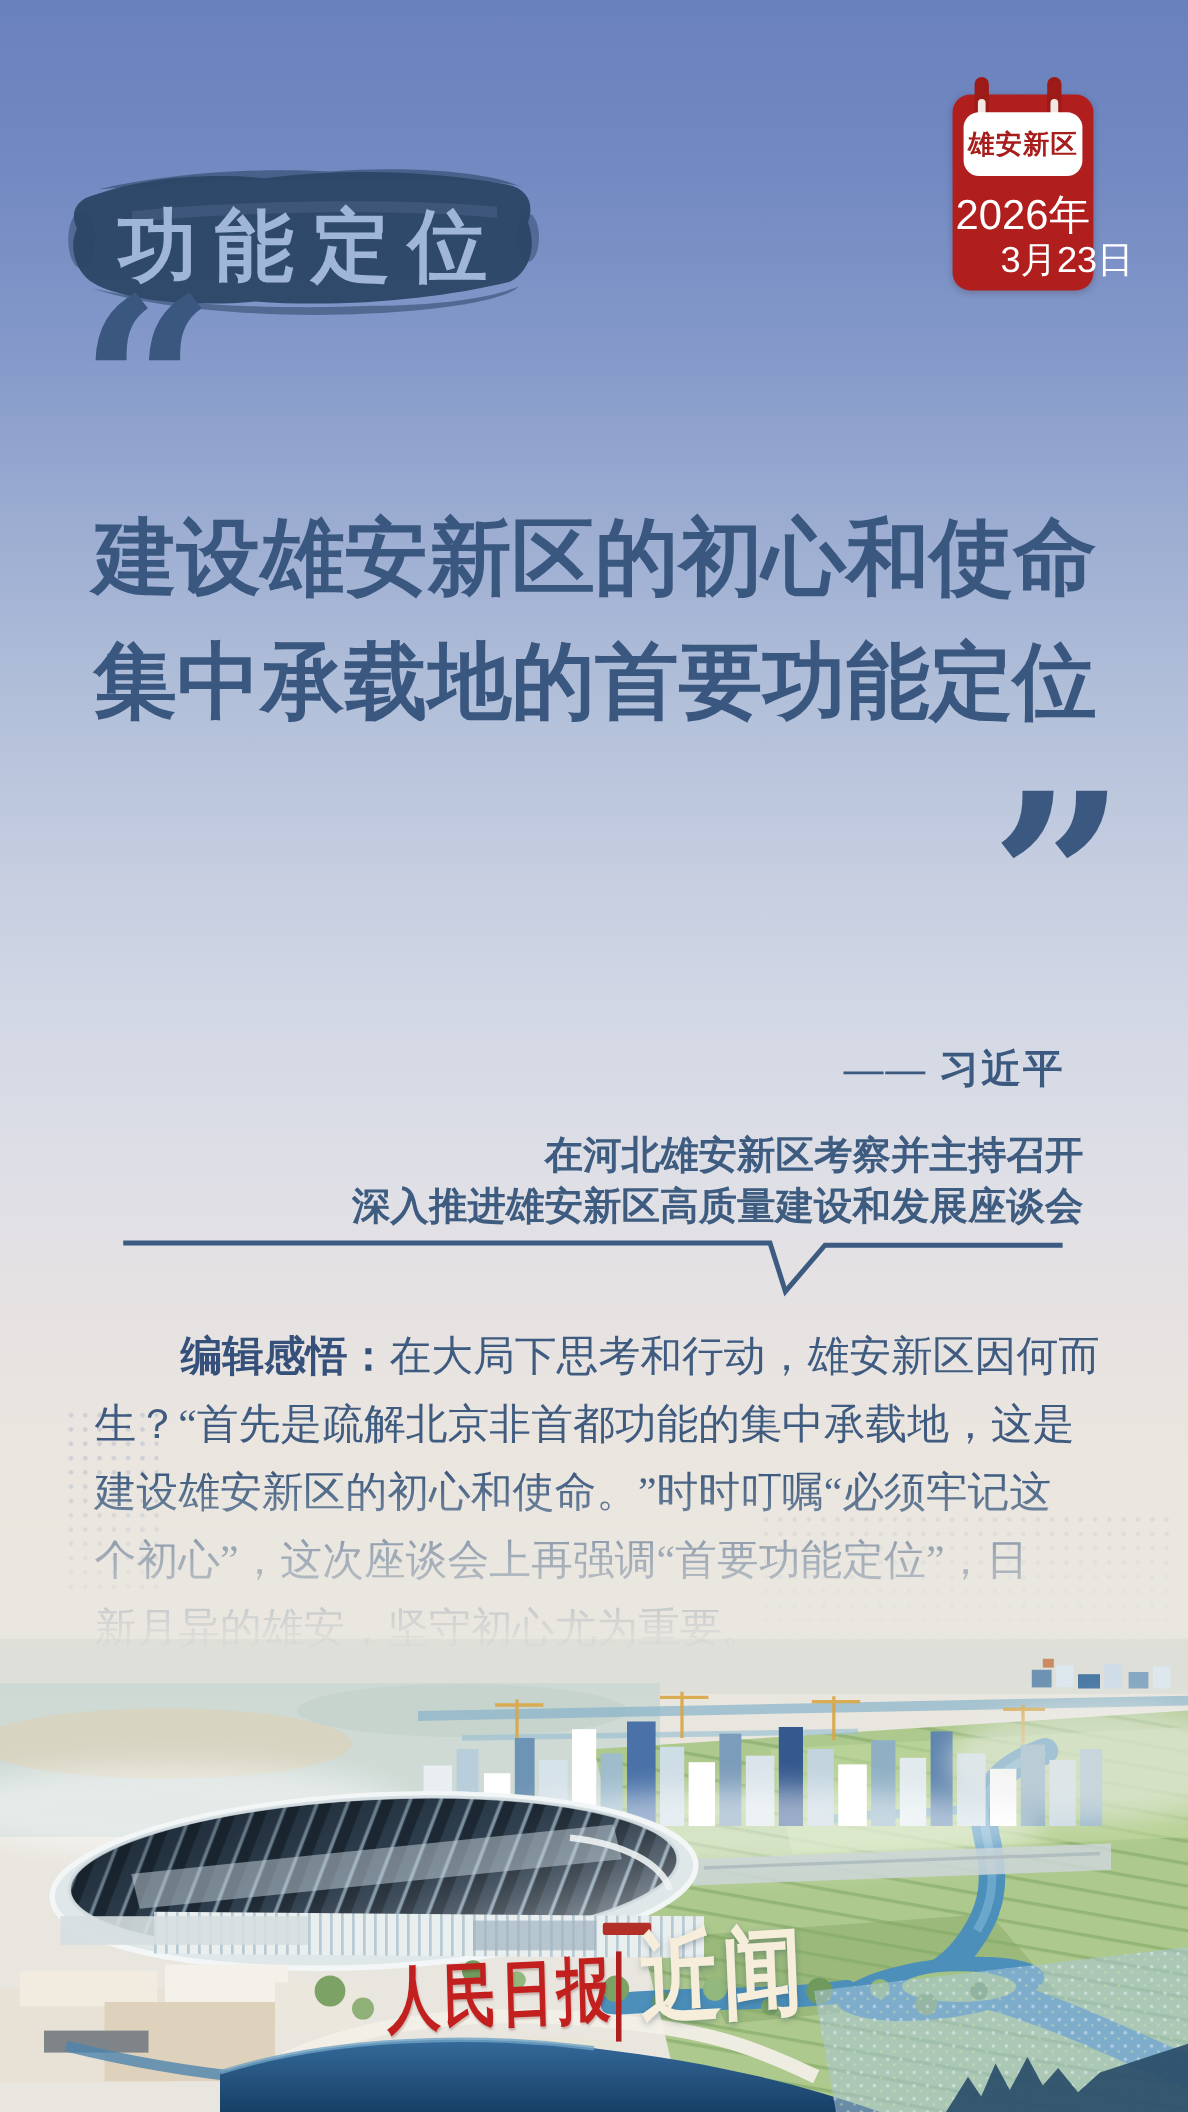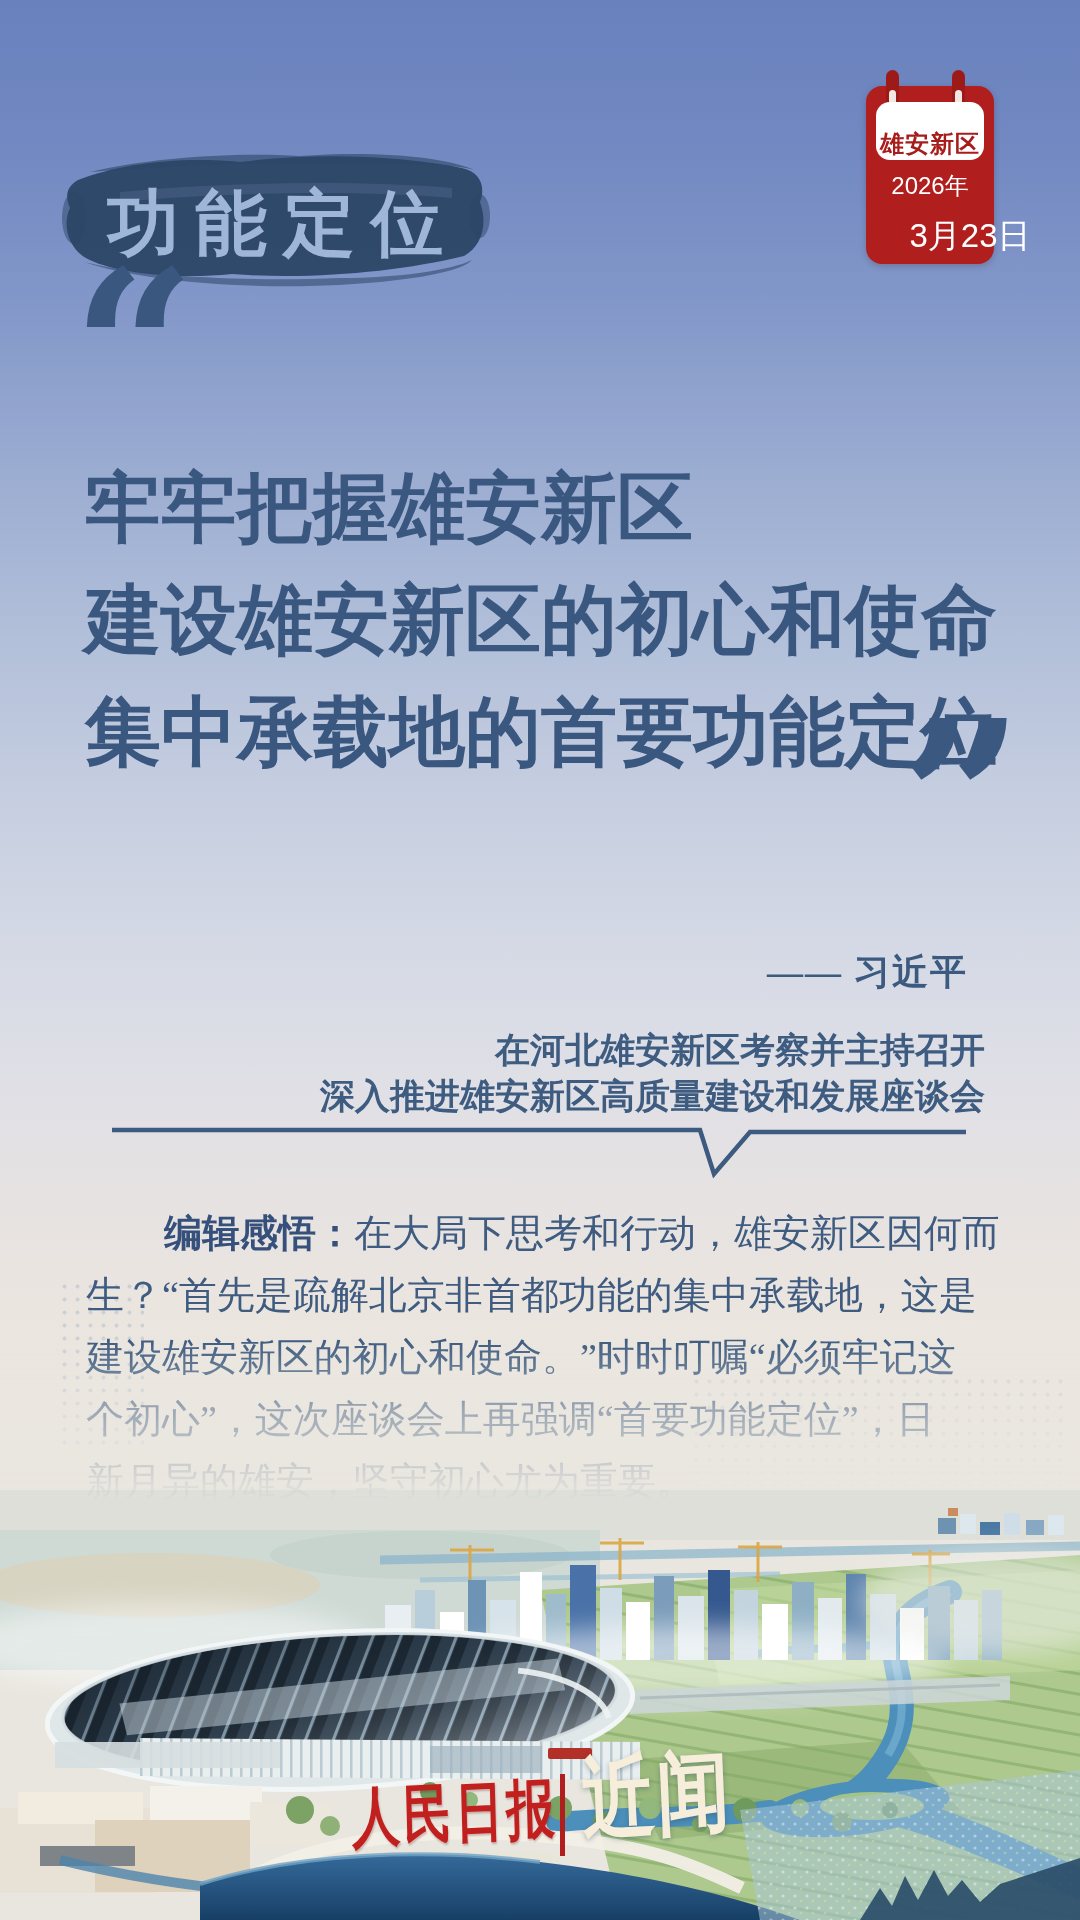"雄安新区" .cal-inner { align-items: flex-end -> center }
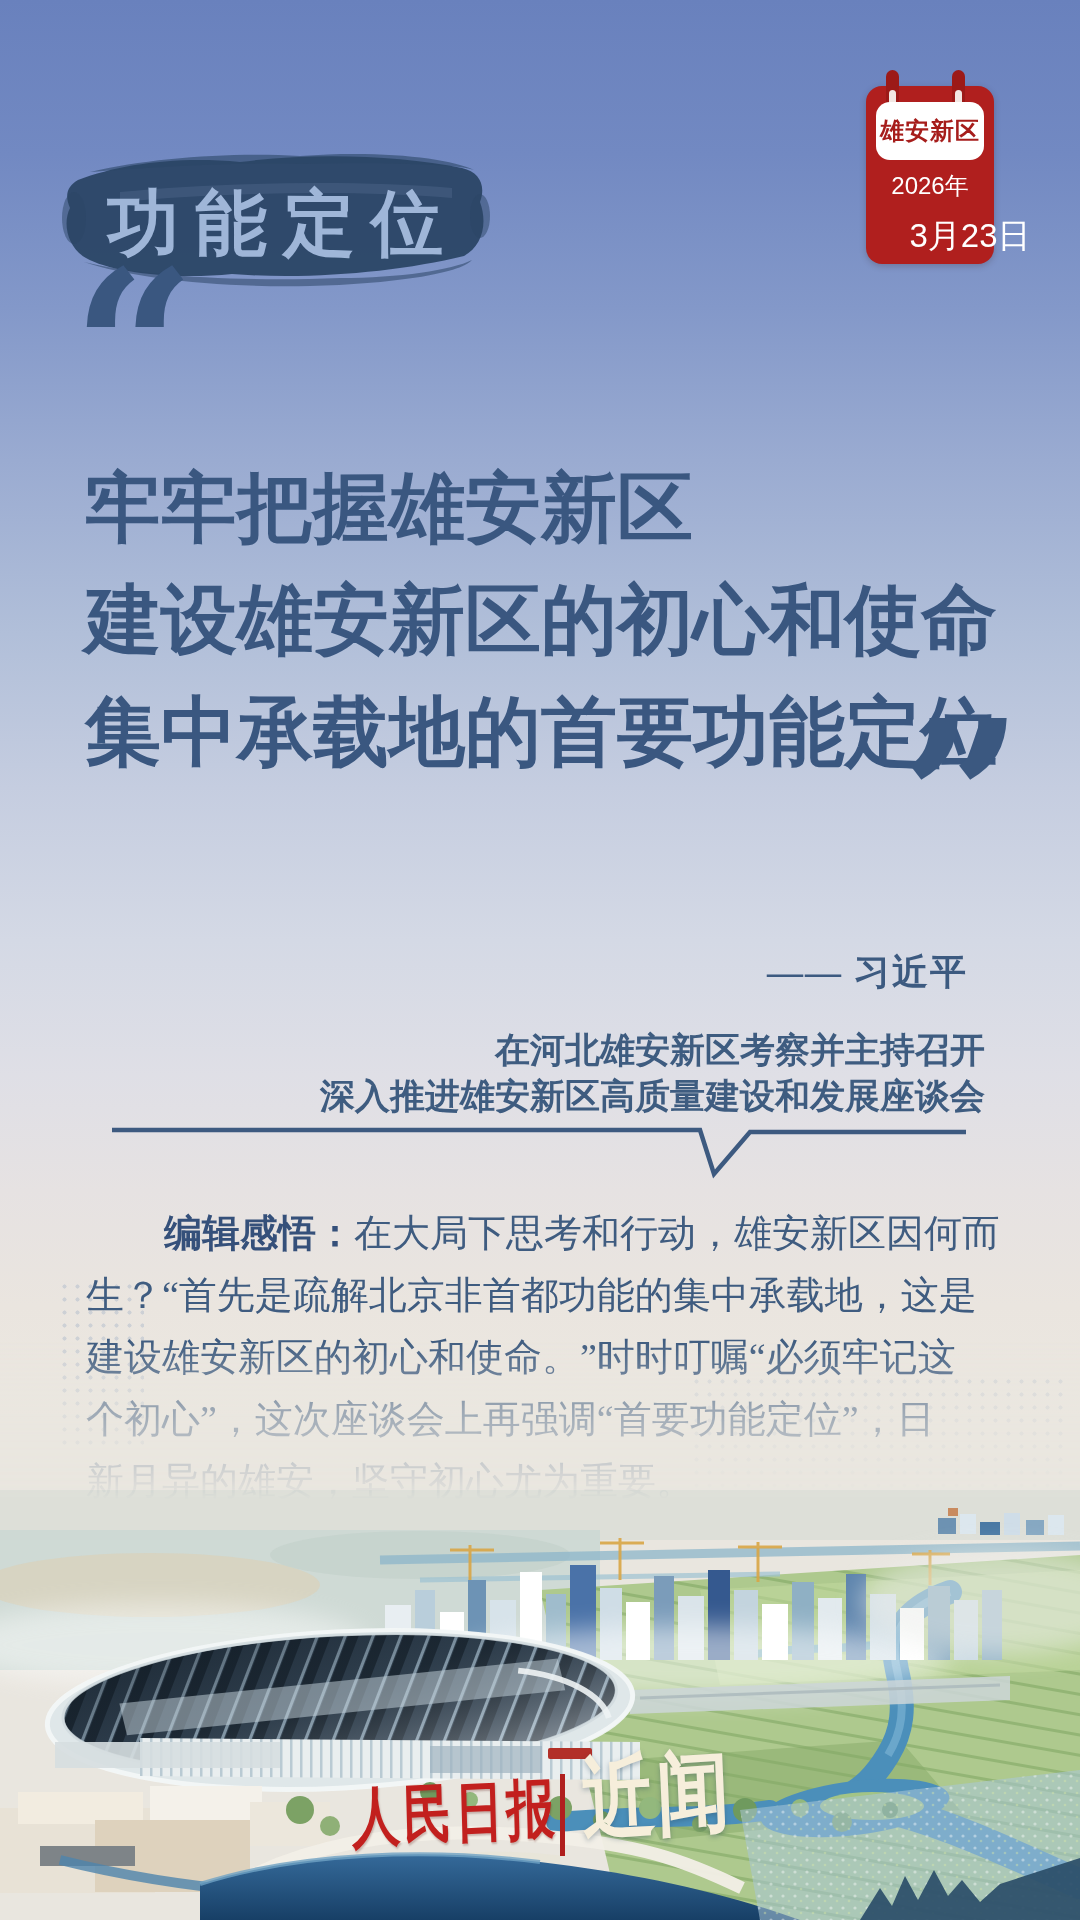"2026年" .cal-year { font-size: 24px -> 38px }
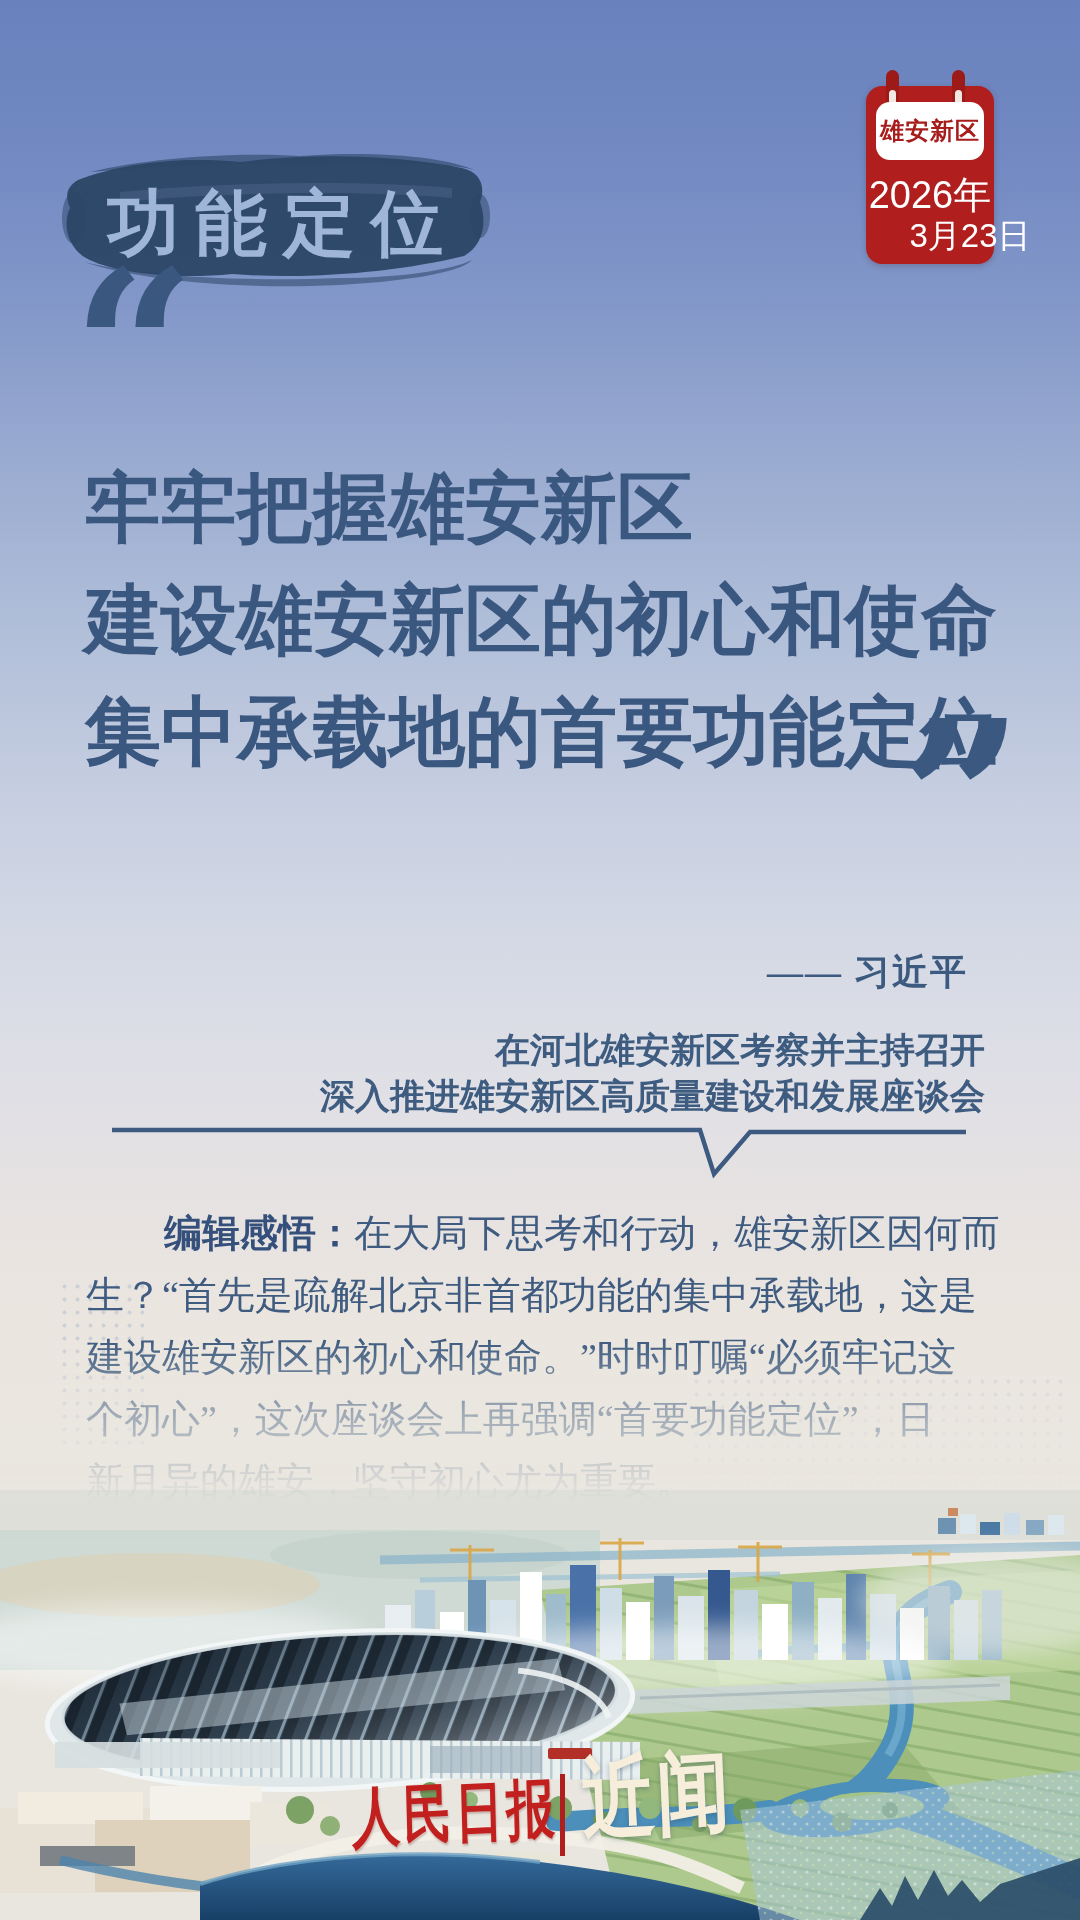"牢牢把握雄安新区" div { html: <div>牢牢把握雄安新区</div> -> none }
